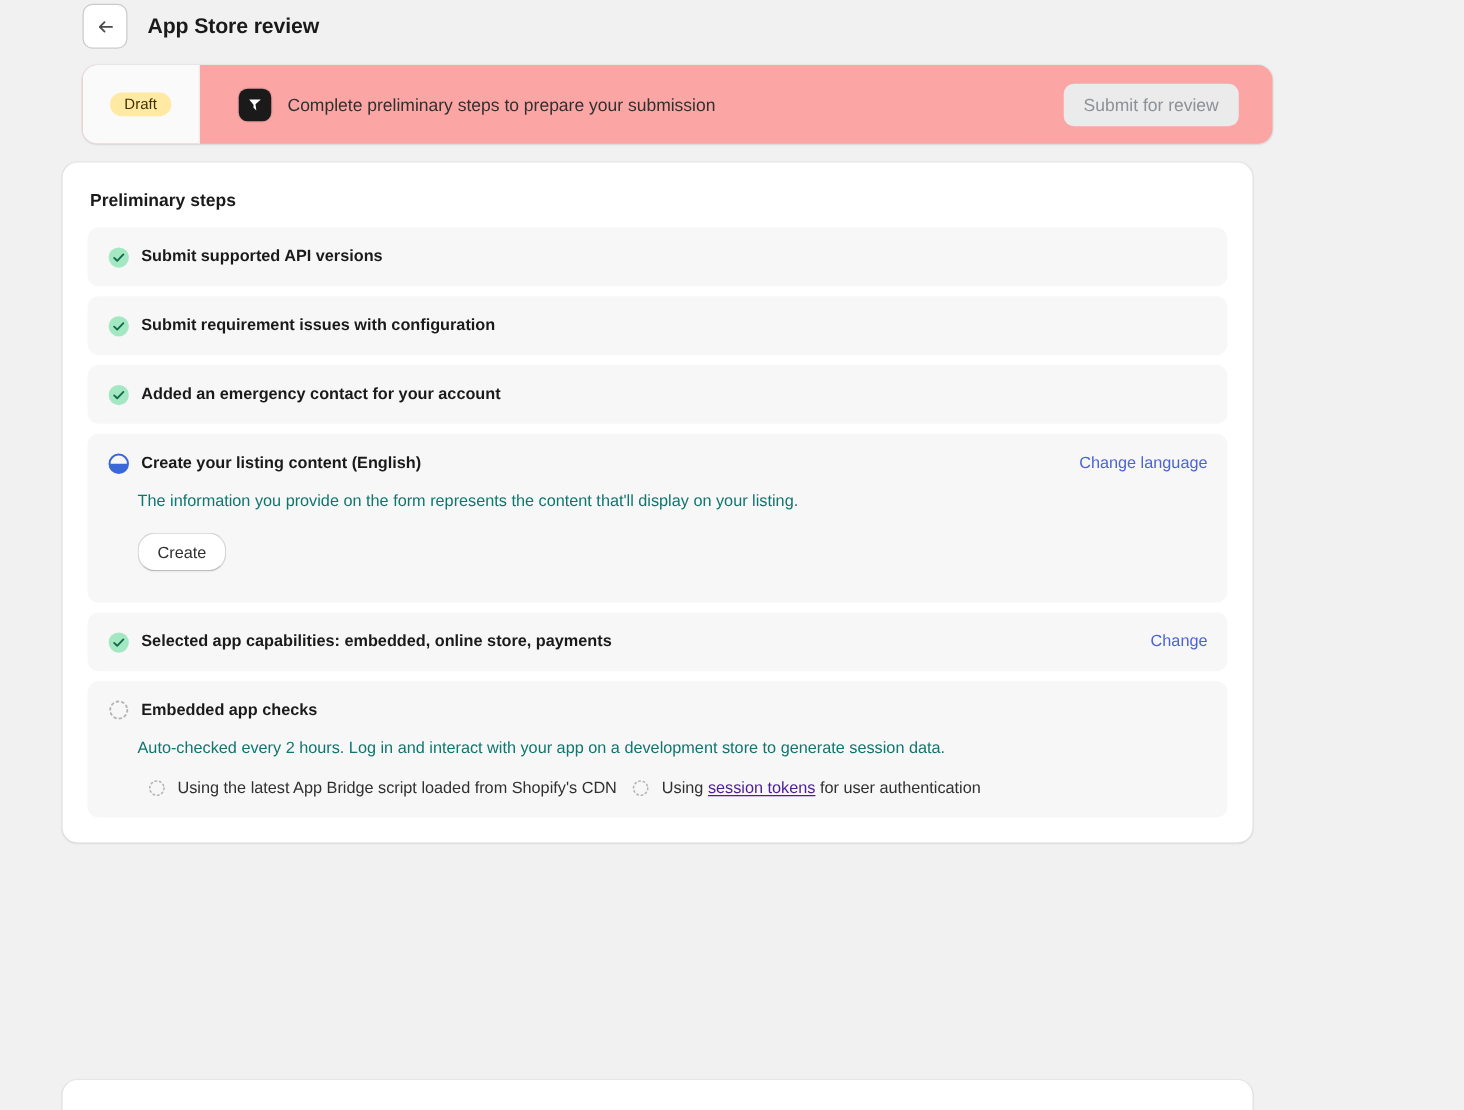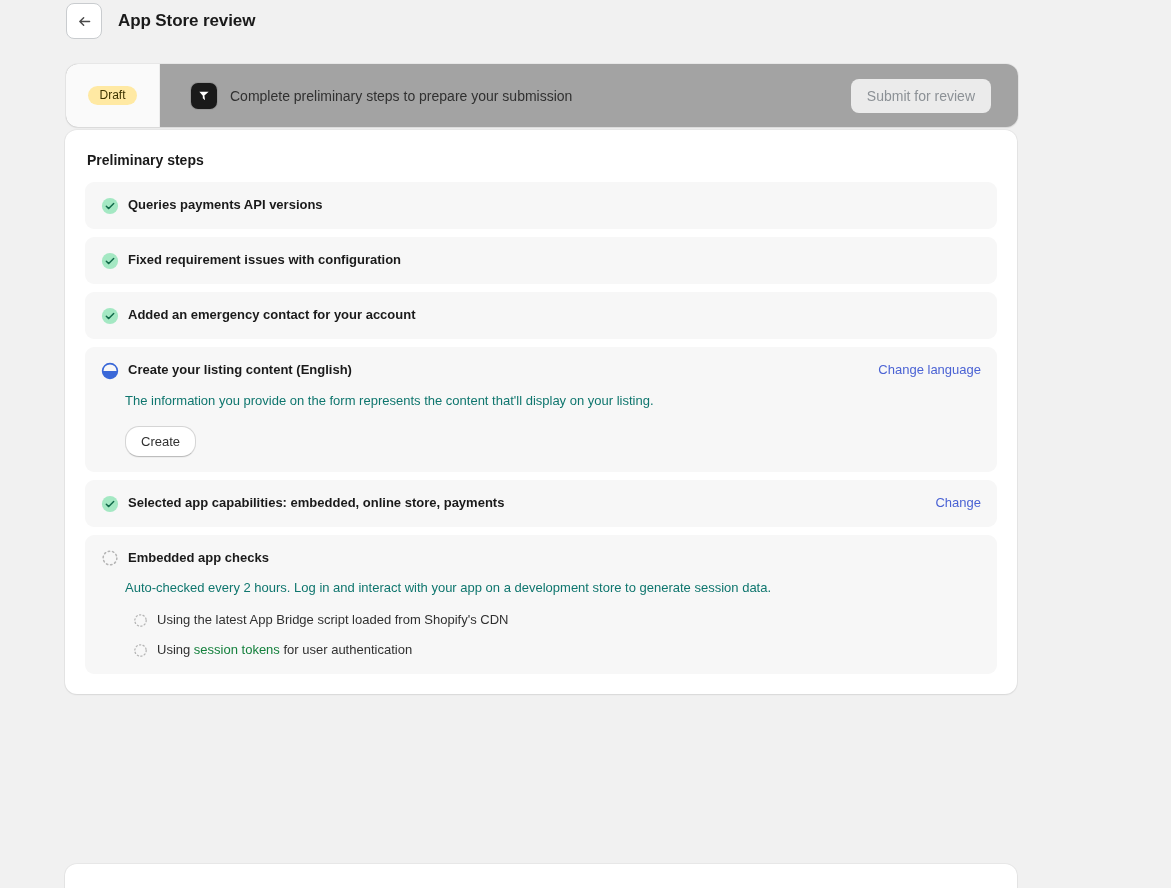"Draft" .banner { background: #a3a3a3 -> #fca5a5; top: 64px -> 52px }
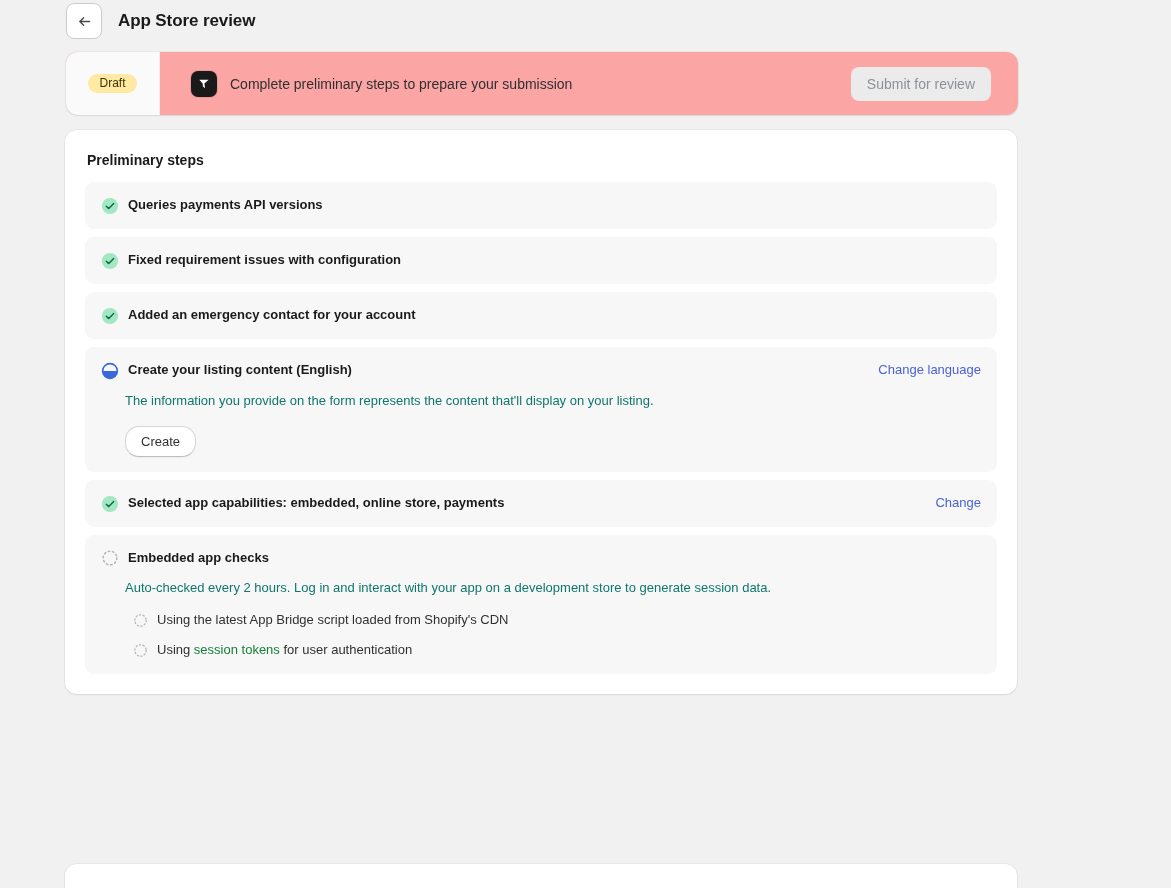"Preliminary steps" .card { left: 65px -> 50px }
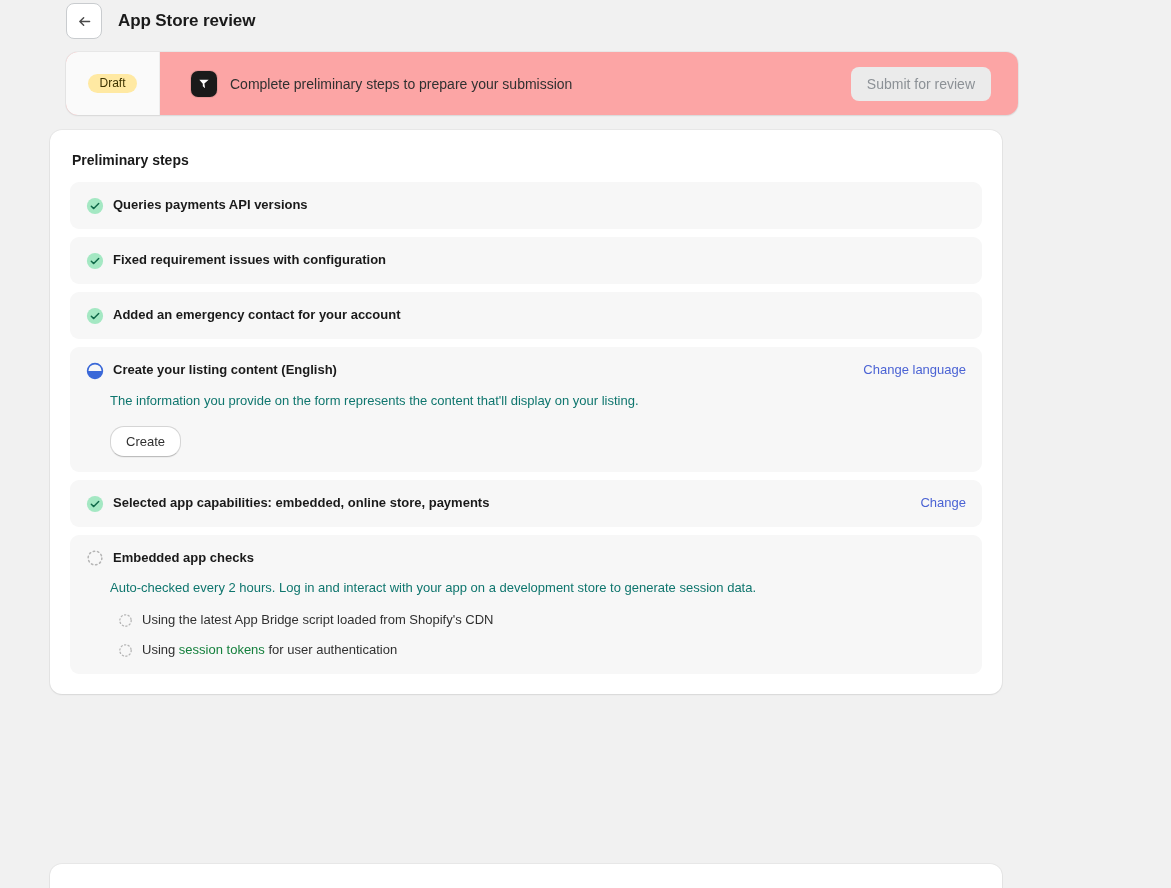"Queries payments API versions" div.step-label { text: Queries payments -> Submit supported }
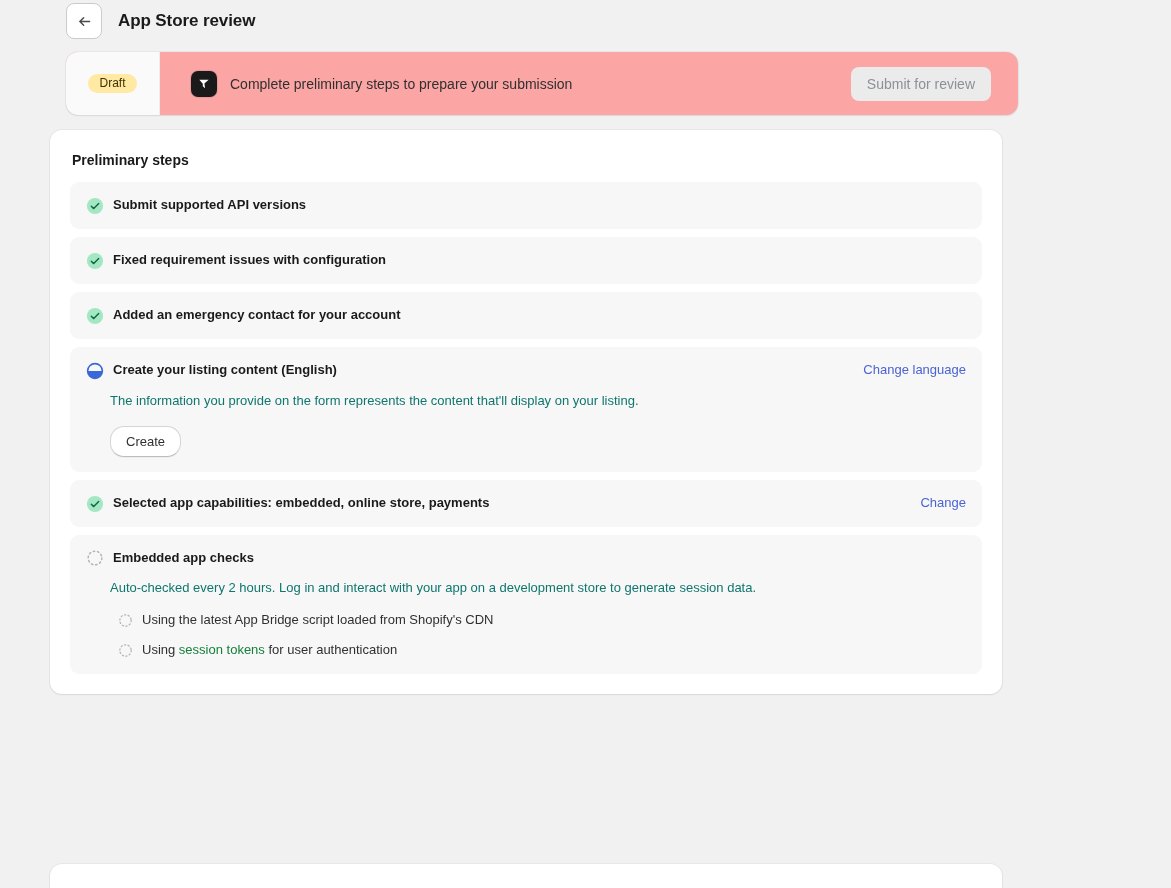"Fixed requirement issues with" div.step-label { text: Fixed -> Submit }
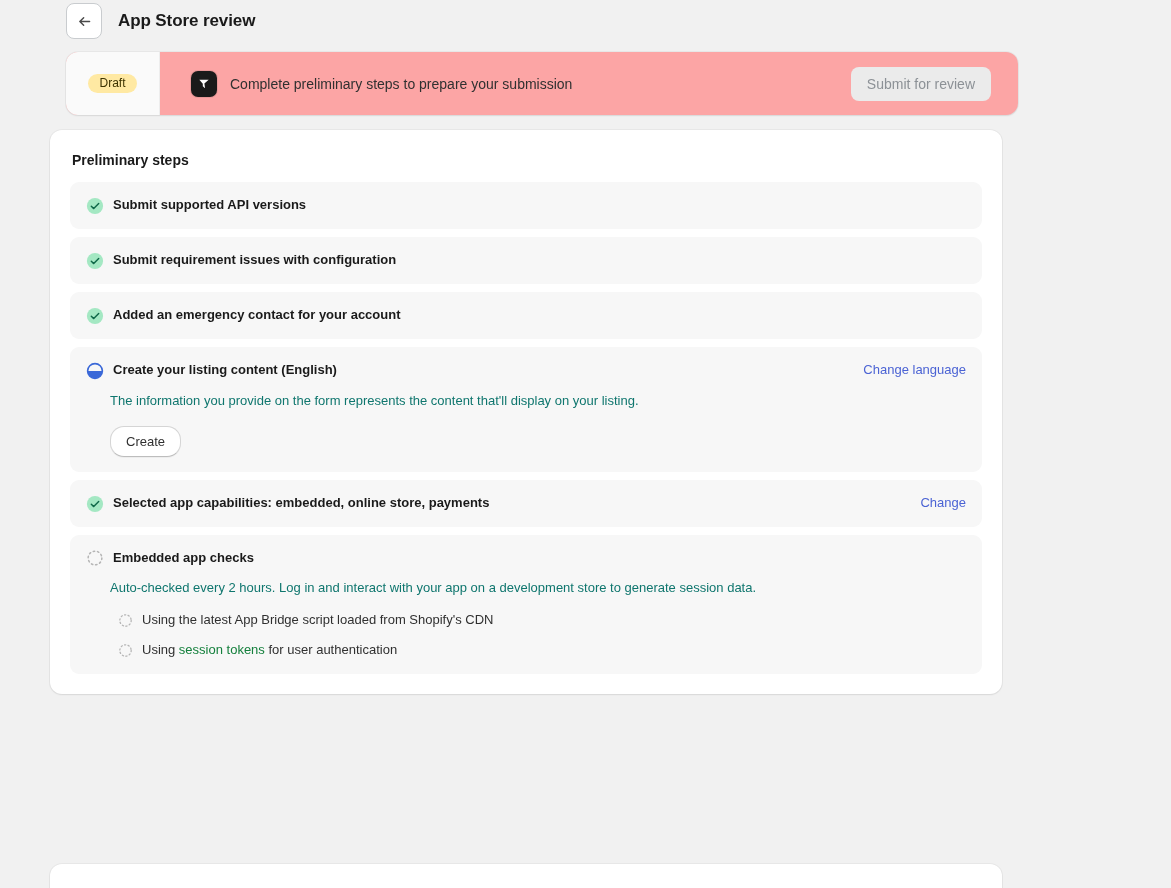"Create" .step-btn { margin: 16px 0 1px 24px -> 16px 0 11px 24px }
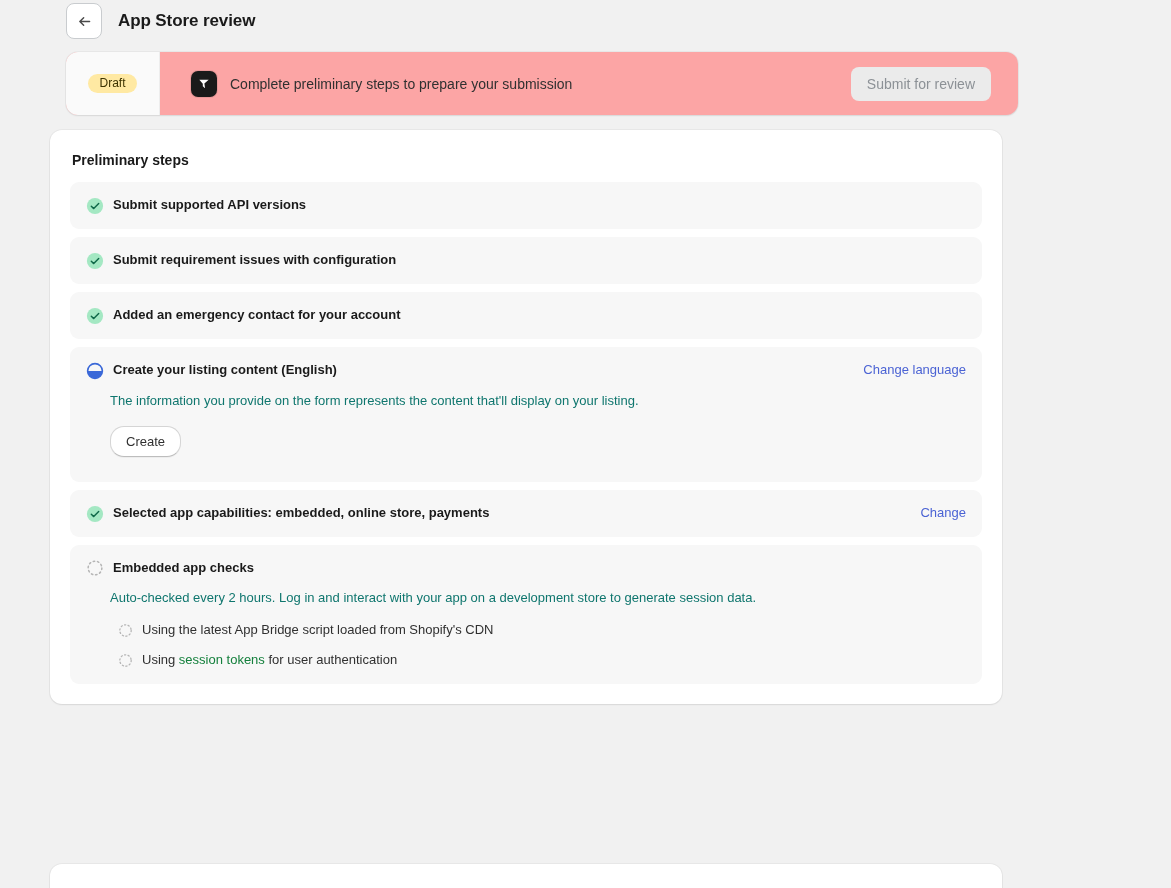"Using the latest App Bridge" .subchecks { flex-direction: column -> none }
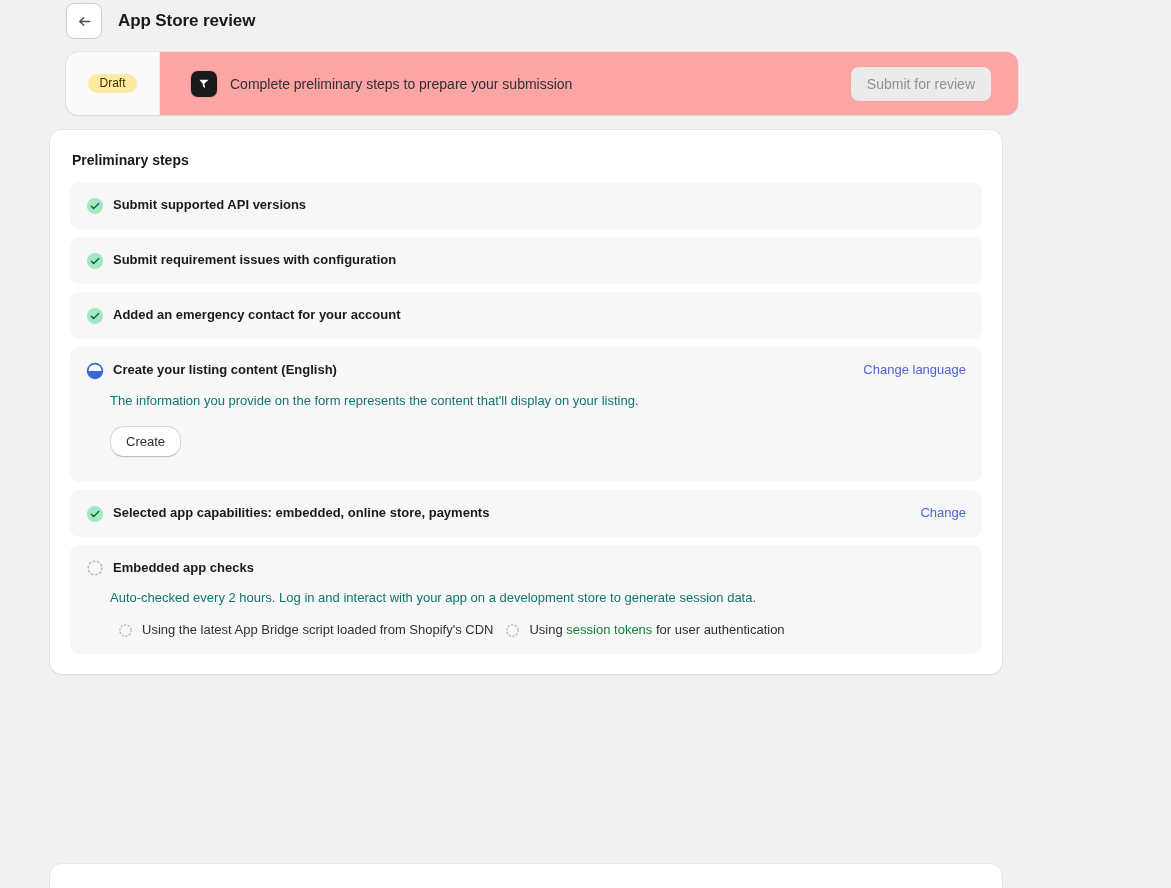"session tokens" .subcheck a { color: #15803d -> #4c1d95; text-decoration: none -> underline }
